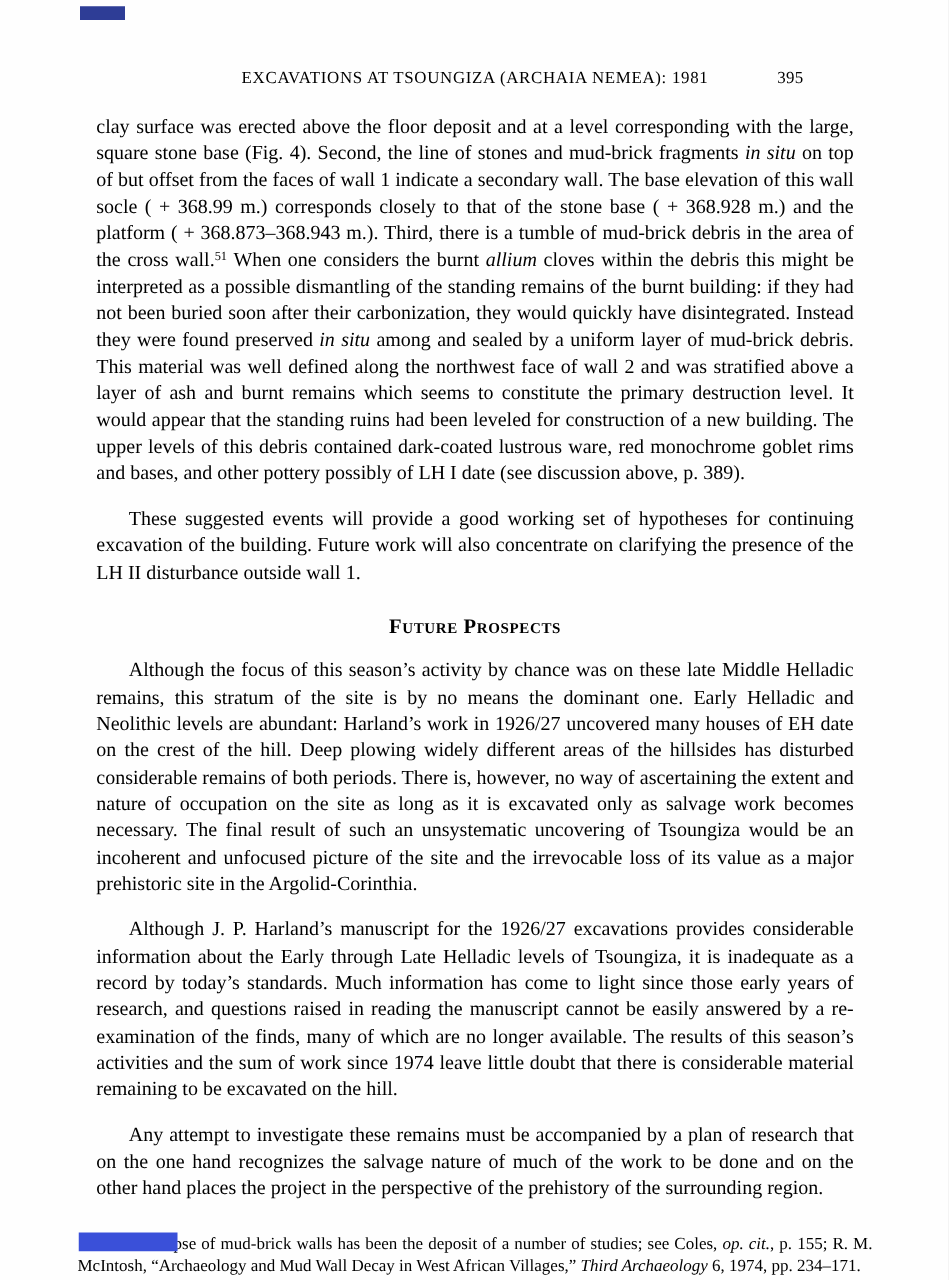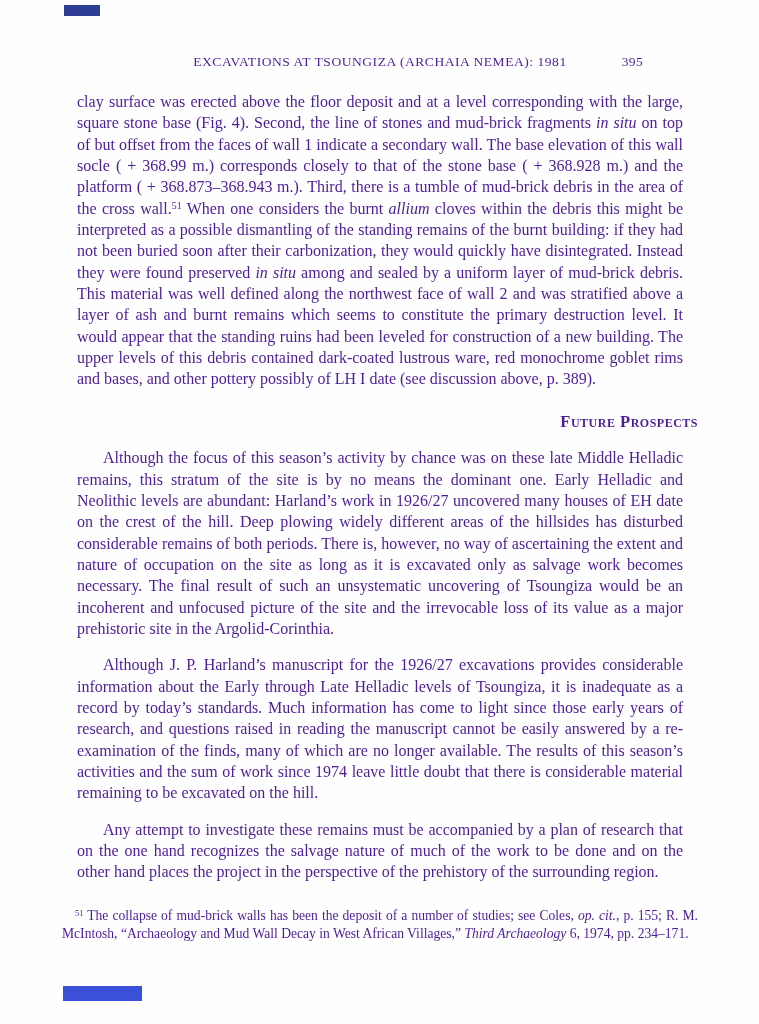"EXCAVATIONS AT TSOUNGIZA (ARCHAIA" .page { color: #4c1d95 -> #000000 }
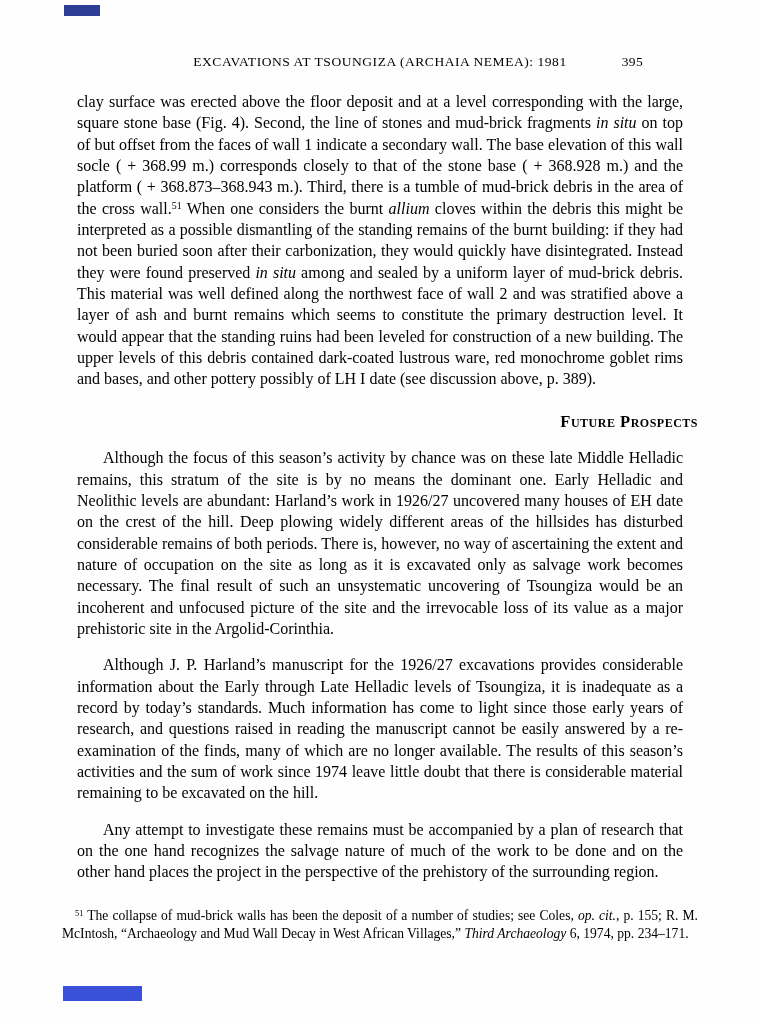"These suggested events will provide" p { html: none -> <p><span>These suggested events will provide a good working set of hypotheses for continuing excavation of the building. Future work will also concentrate on clarifying the presence of the LH II disturbance outside wall 1.</span></p> }
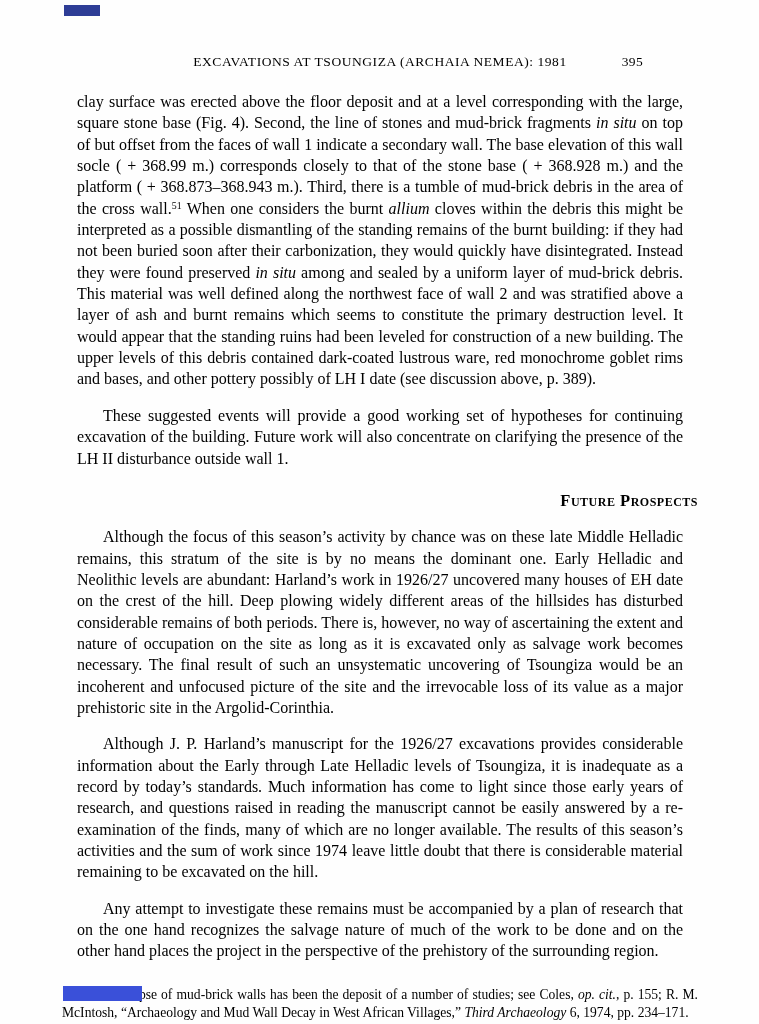"Future Prospects" .section-heading { text-align: right -> center }
